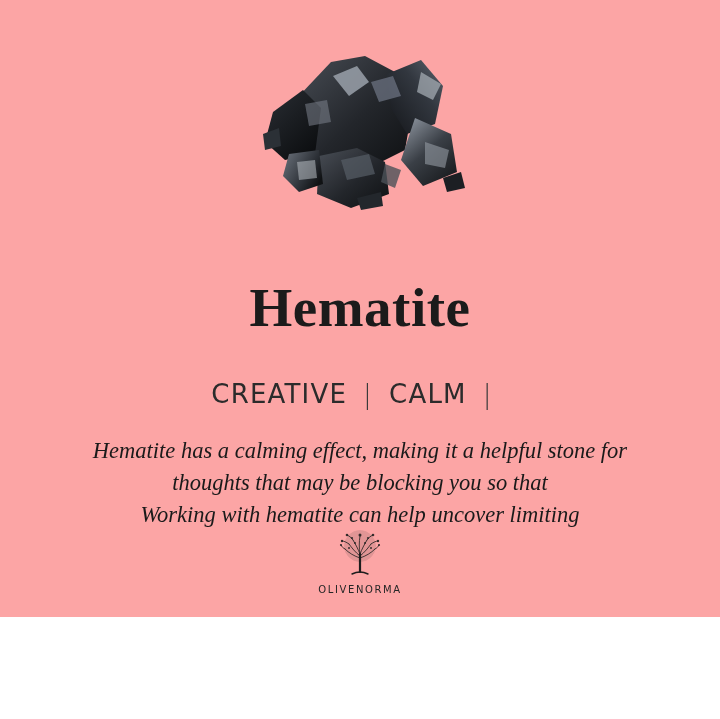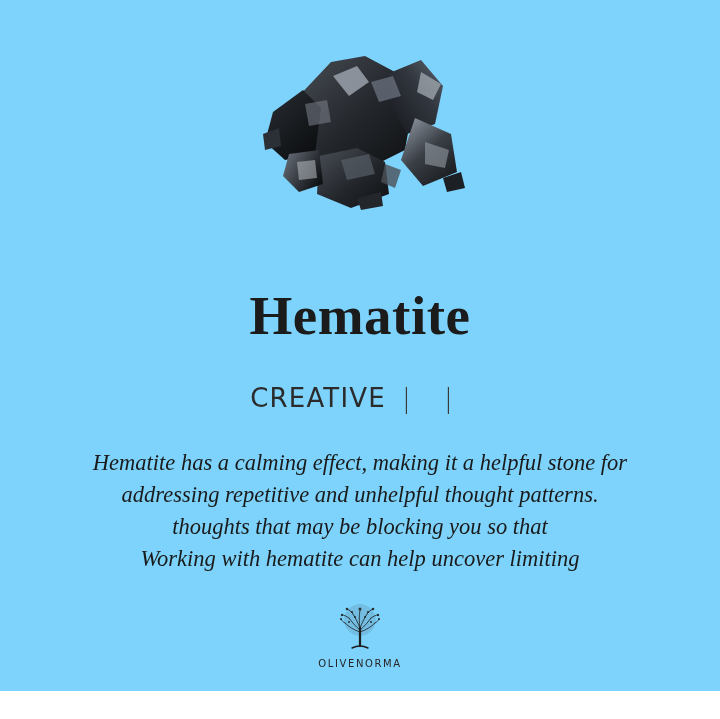"Hematite" .card { background: #7dd3fc -> #fca5a5; gap: 8px -> none; height: 691px -> 617px }
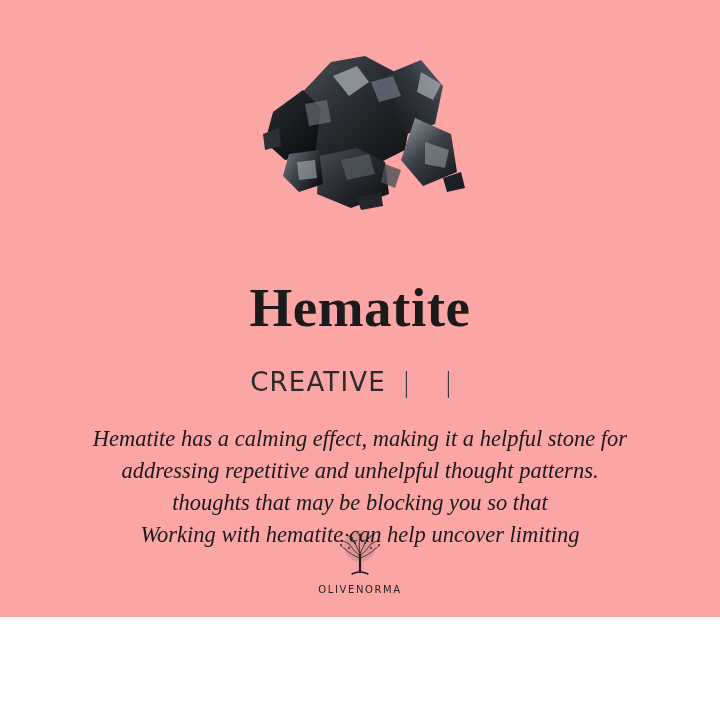"CREATIVE" .keywords { margin-top: 32px -> 44px }
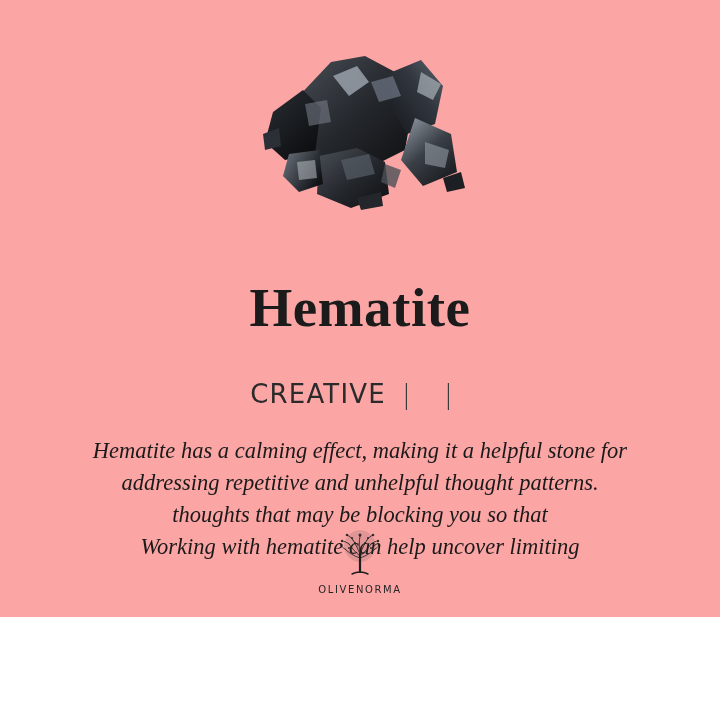"CALM" span.kw { html: none -> <span>CALM</span> }
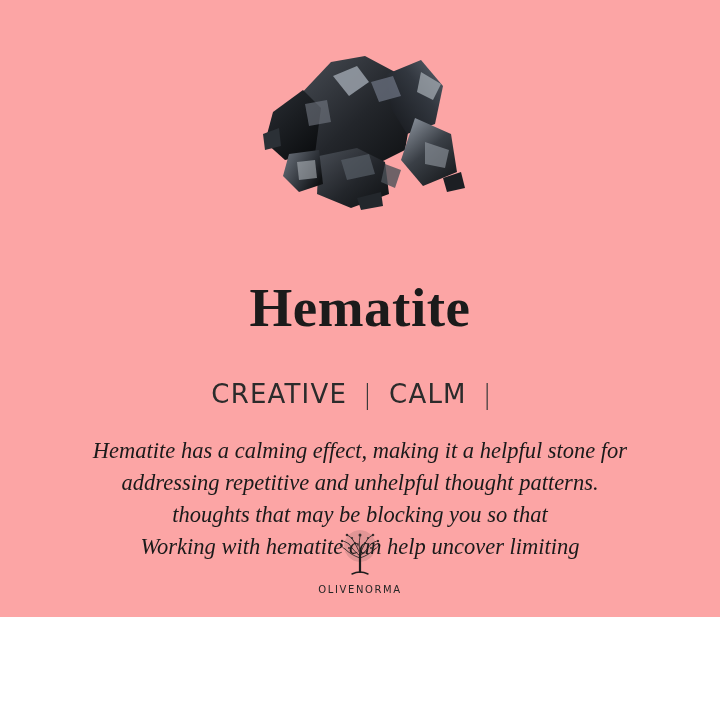"addressing repetitive and unhelpful" span.line { html: <span>addressing repetitive and unhelpful thought patterns.</span> -> none }
